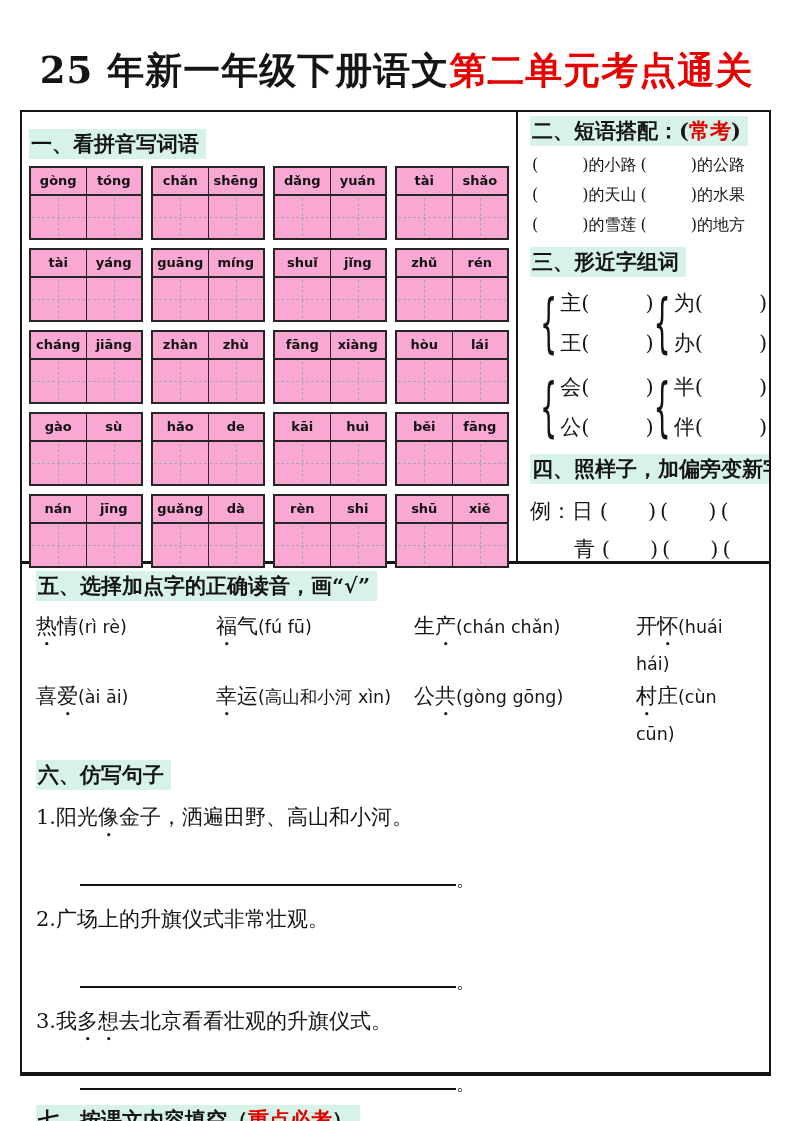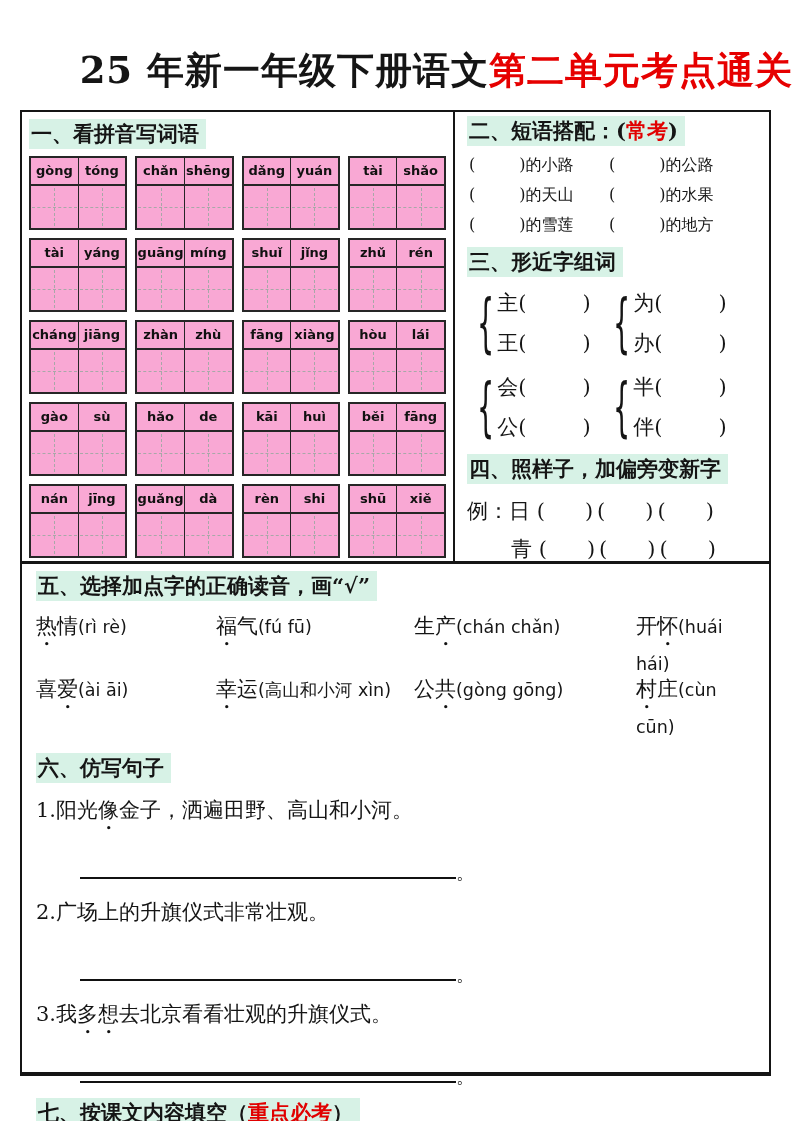"25 年新一年级下册语文第二单元考点通关" .title { text-align: right -> center }
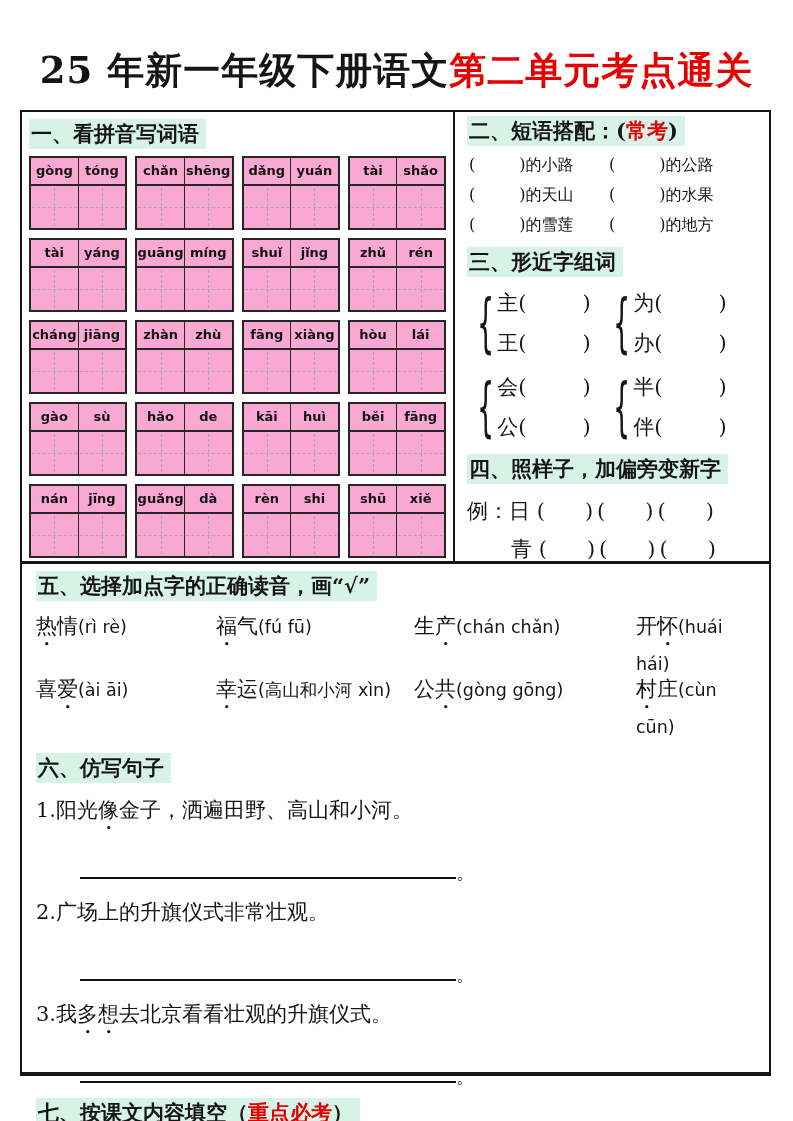"一、看拼音写词语" .col-left { padding: 8px 7px 0 7px -> 18px 7px 0 7px; width: 433px -> 496px }
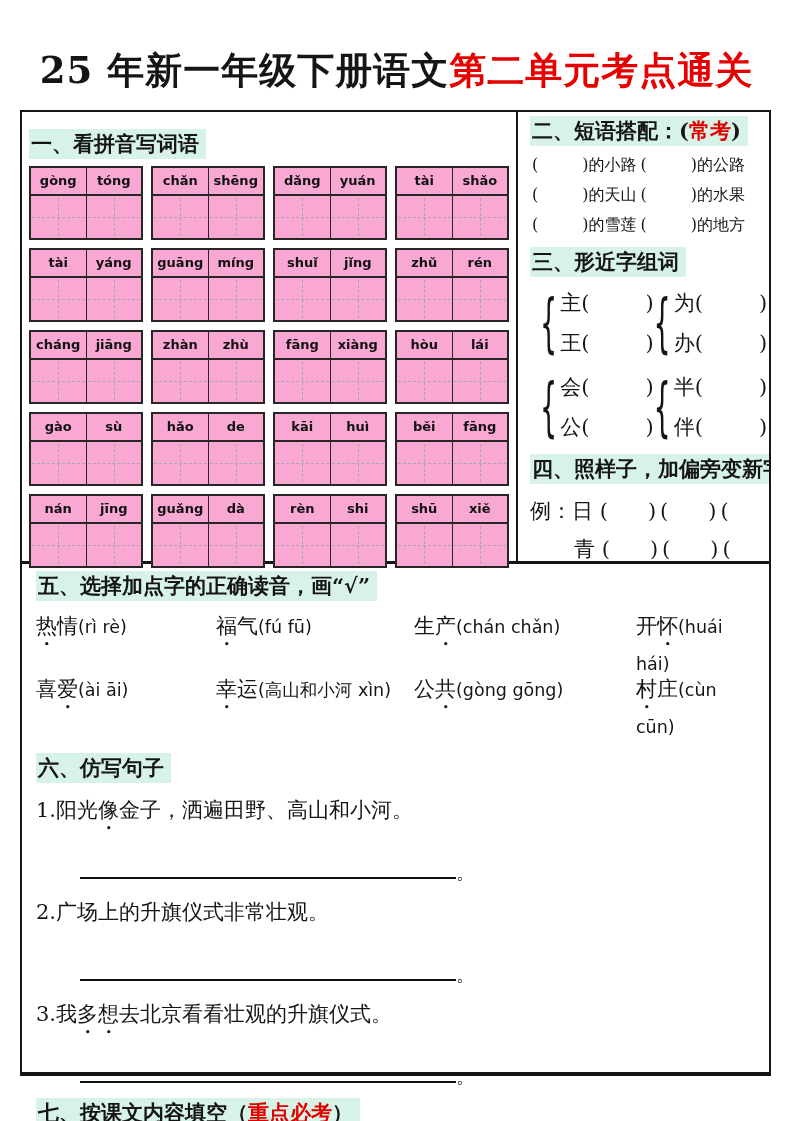"热情(rì rè)" .s5-grid { row-gap: 0 -> 7px }
